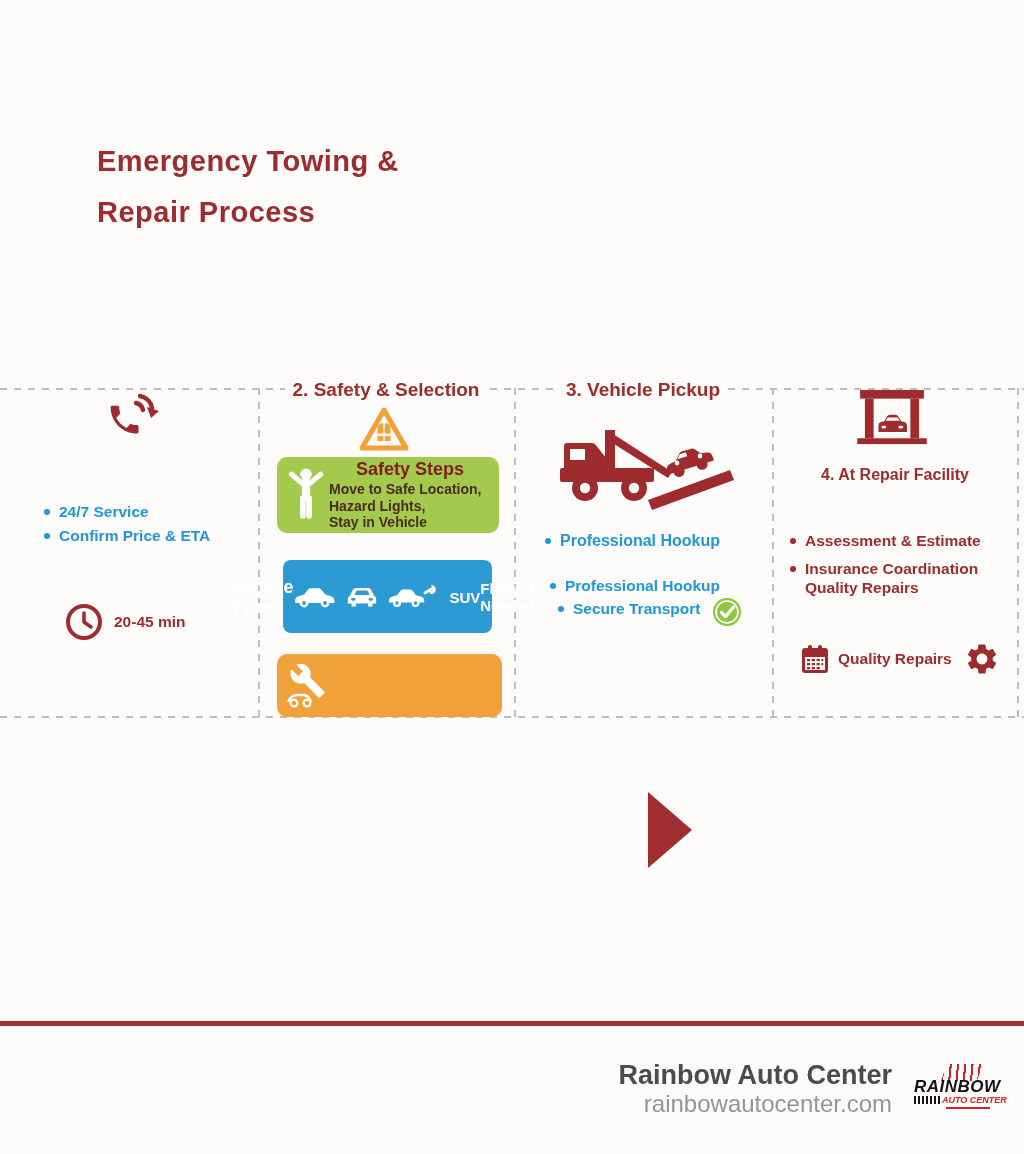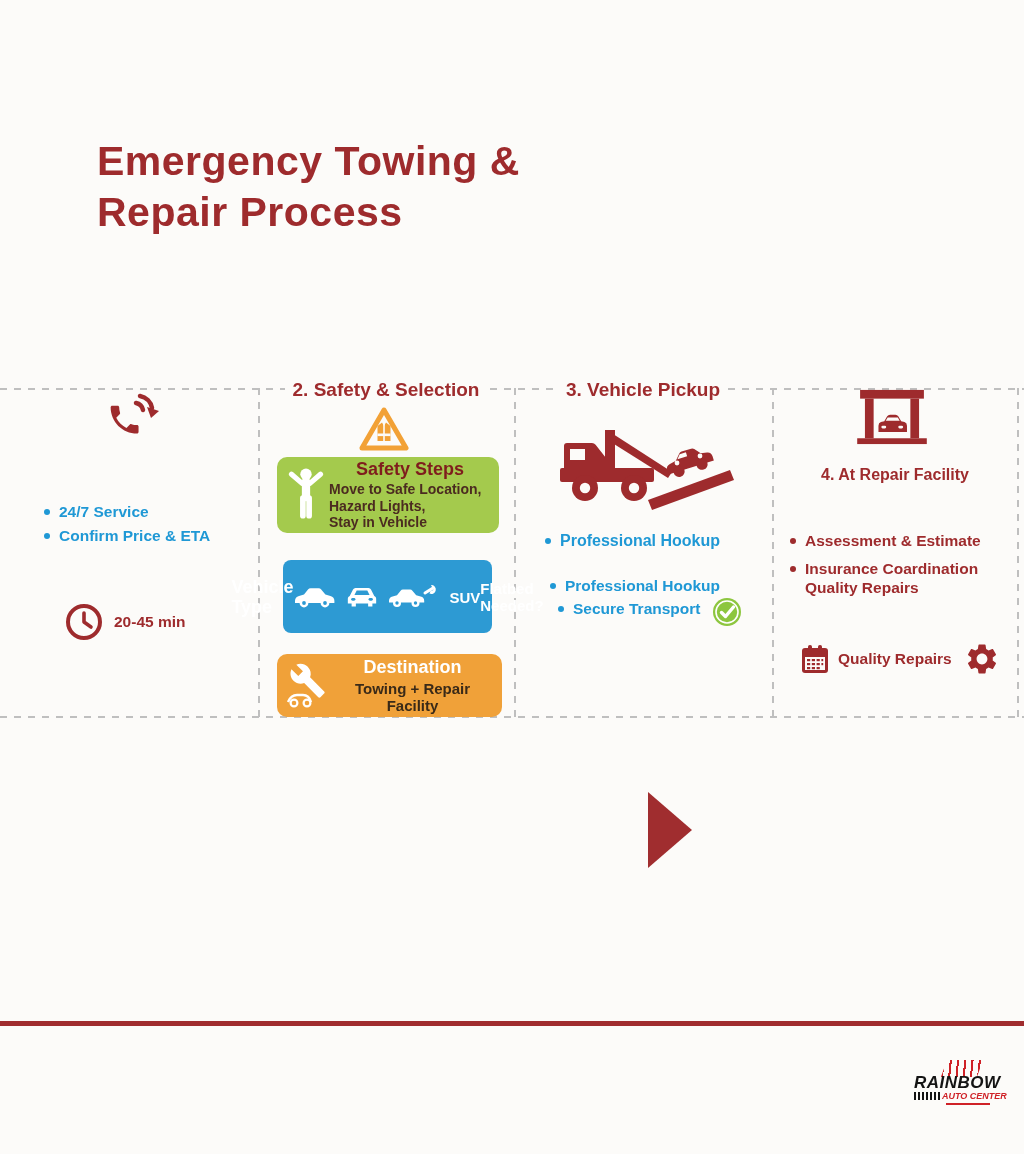"Emergency Towing &" .title { font-size: 41px -> 29px }
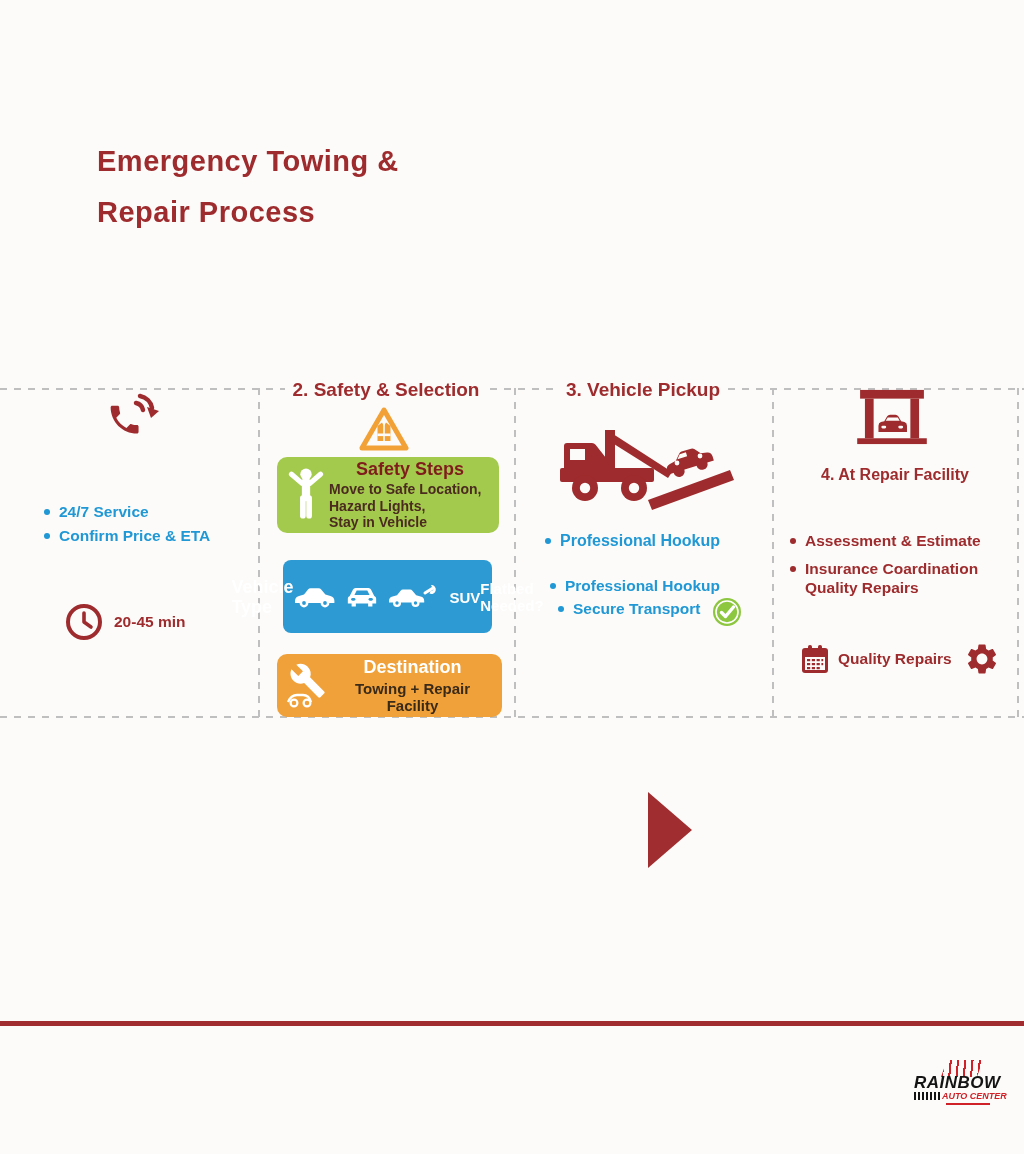"Destination" div.txt { html: <div> <div>Destination</div> <div>Towing + Repair Facility</div> </div> -> none }
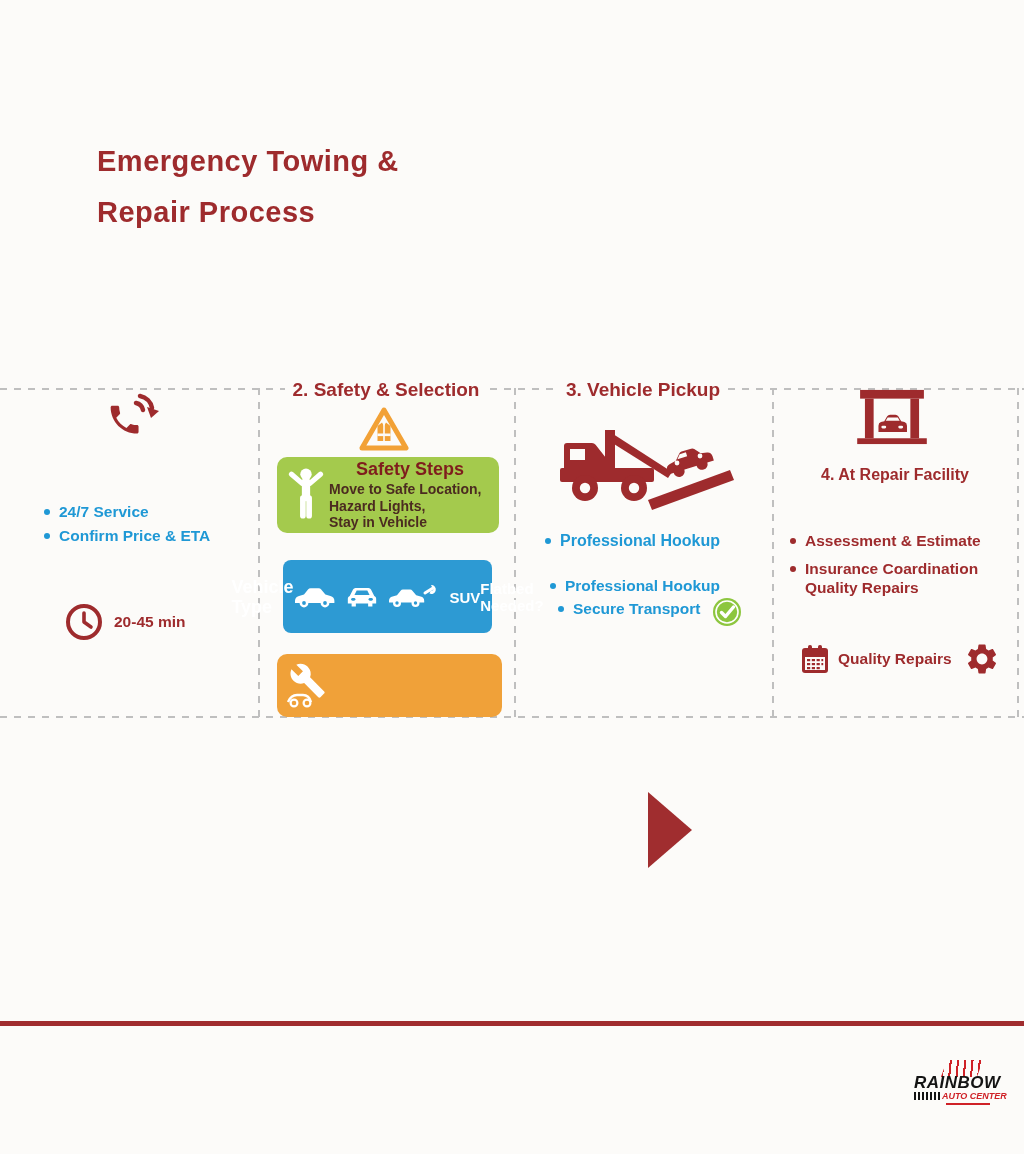"Rainbow Auto Center" div.ftxt { html: none -> <div> <div>Rainbow Auto Center</div> <div>rainbowautocenter.com</div> </div> }
